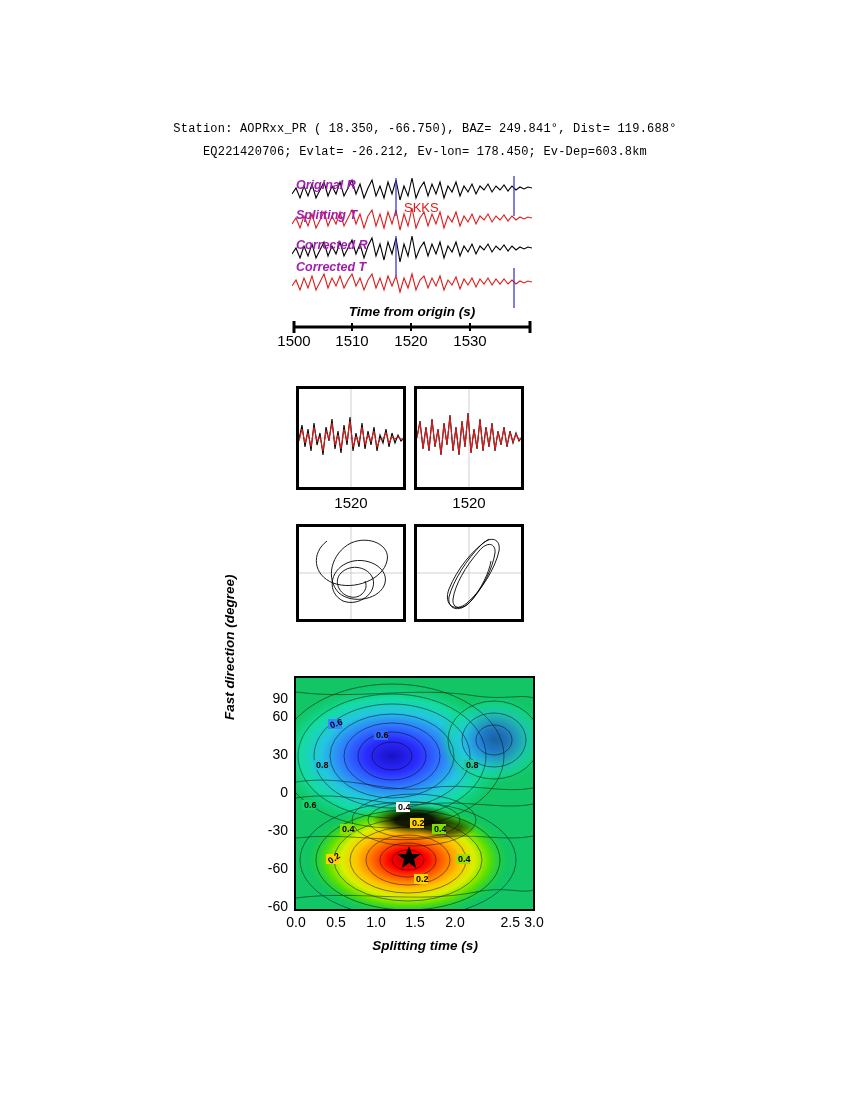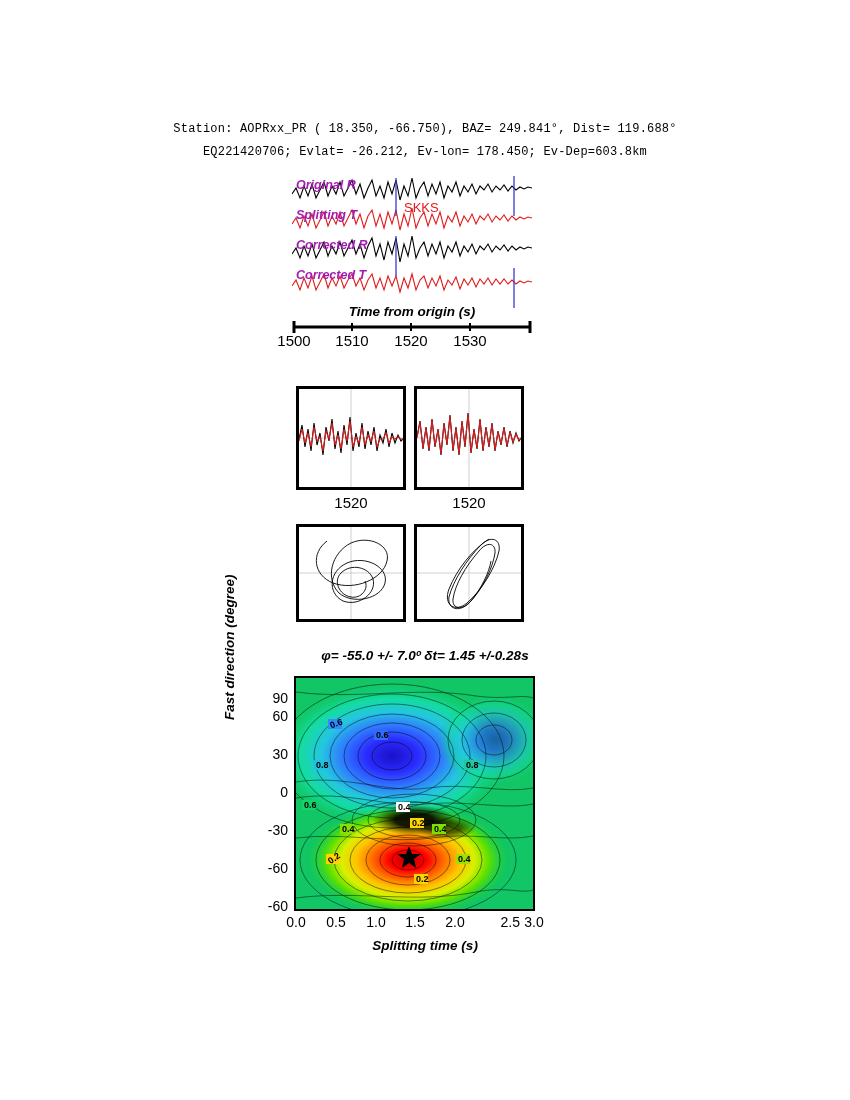"Corrected T" div.wave-label { top: 96px -> 88px }
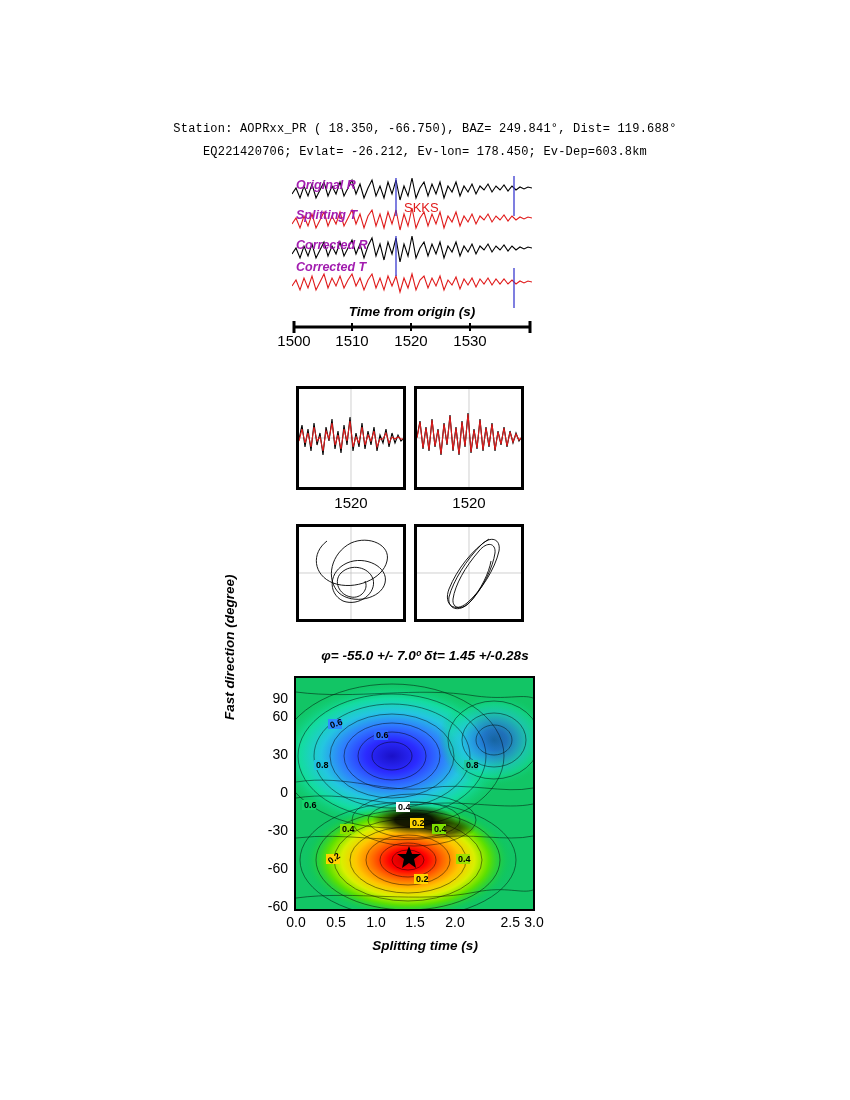"φ= -55.0 +/- 7.0º δt=" div.contour-title { html: <div>φ= -55.0 +/- 7.0º δt= 1.45 +/-0.28s</div> -> none }
